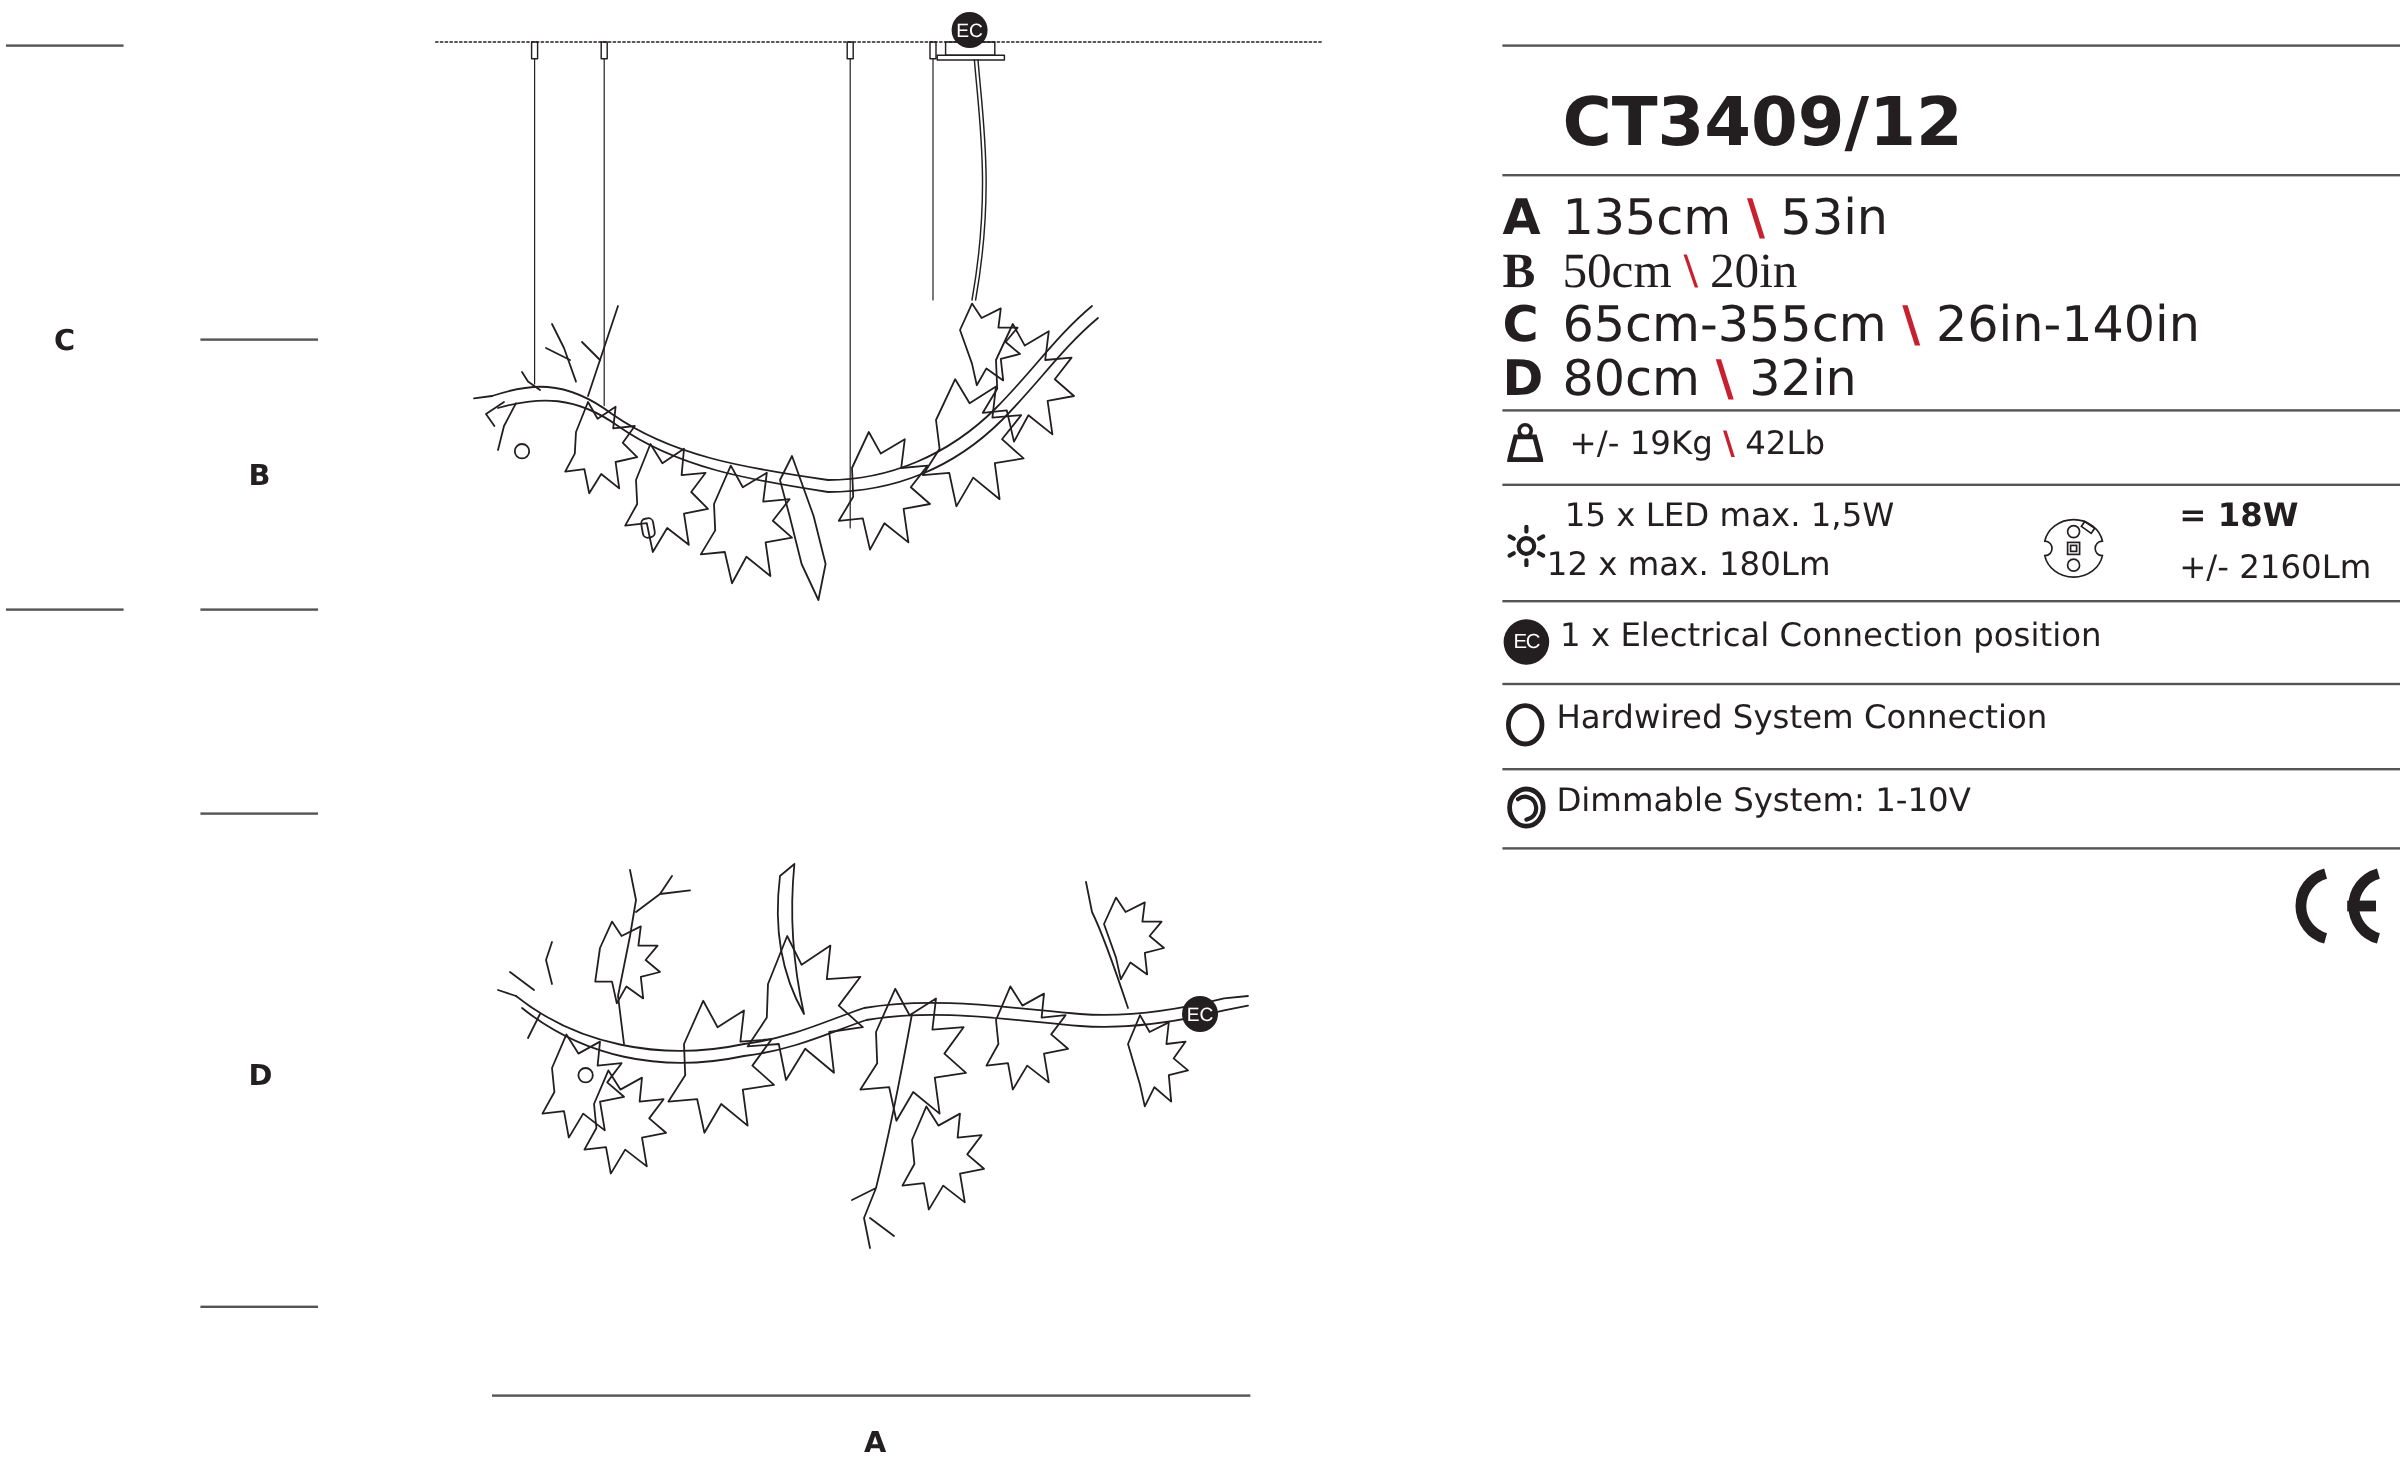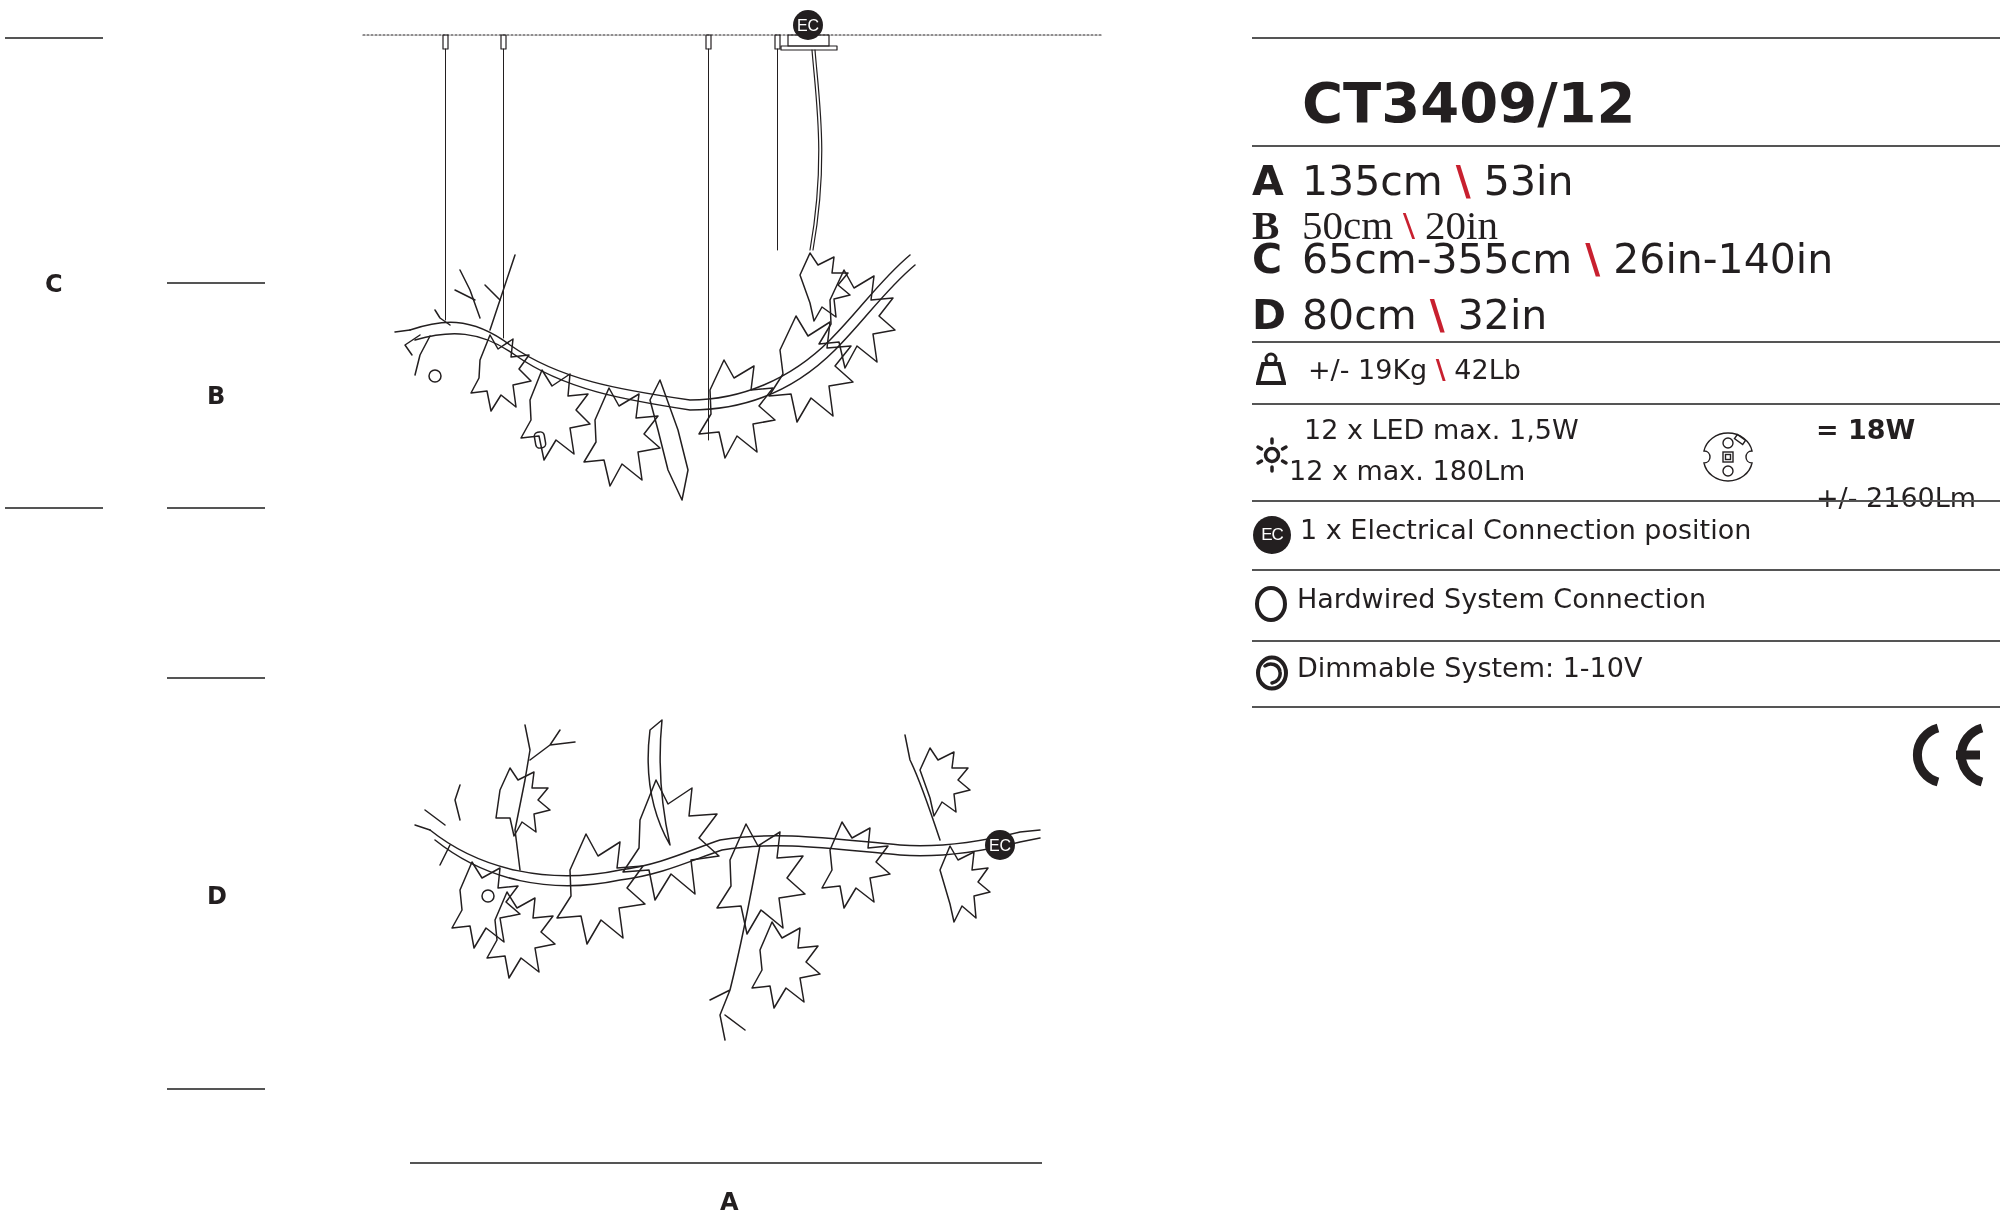"C 65cm-355cm \ 26in-140in" div.dimrow { top: 235px -> 246px }
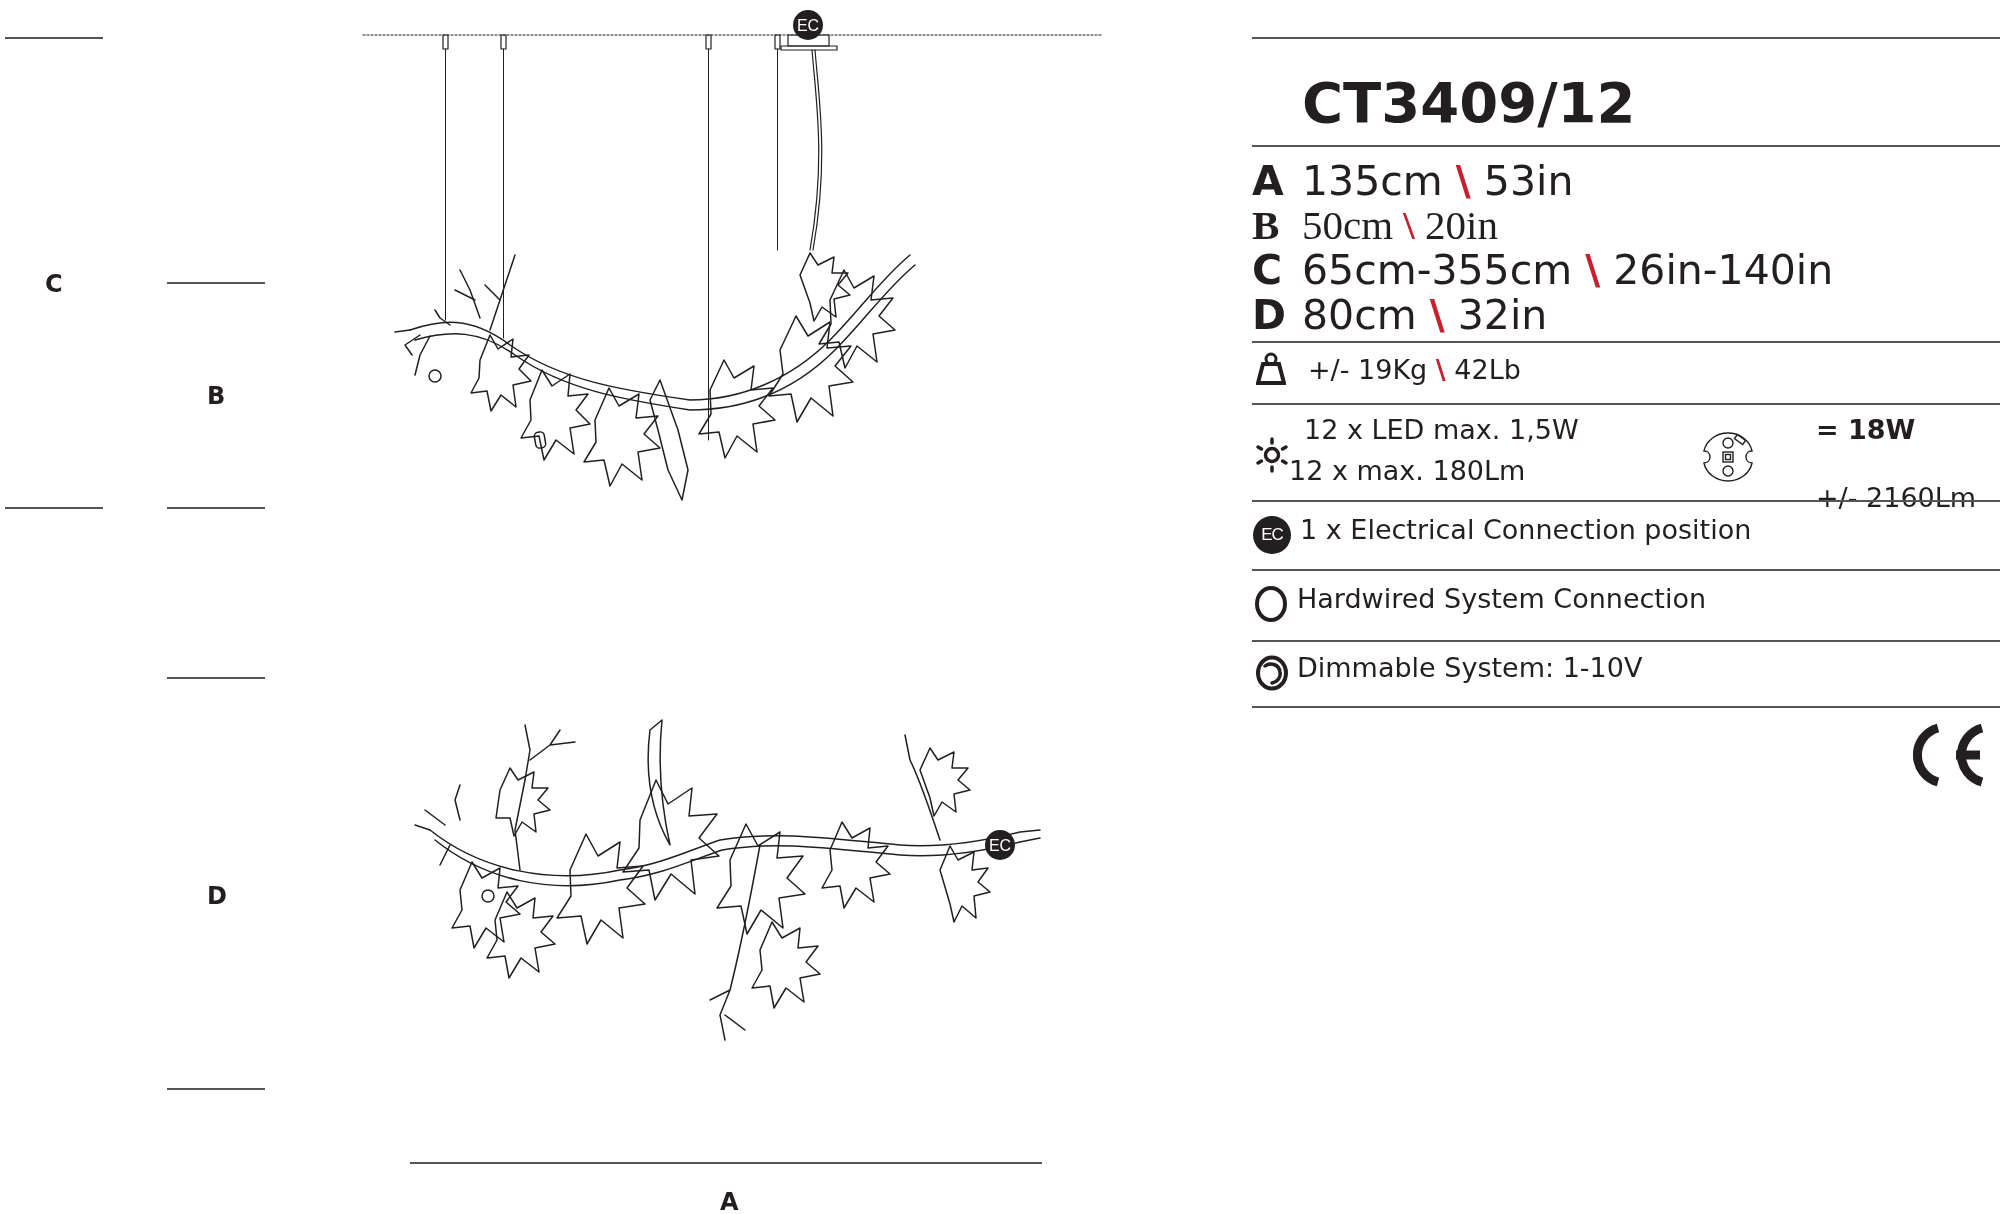"12 x LED max. 1,5W" div.row-text { text: 12 -> 15 }
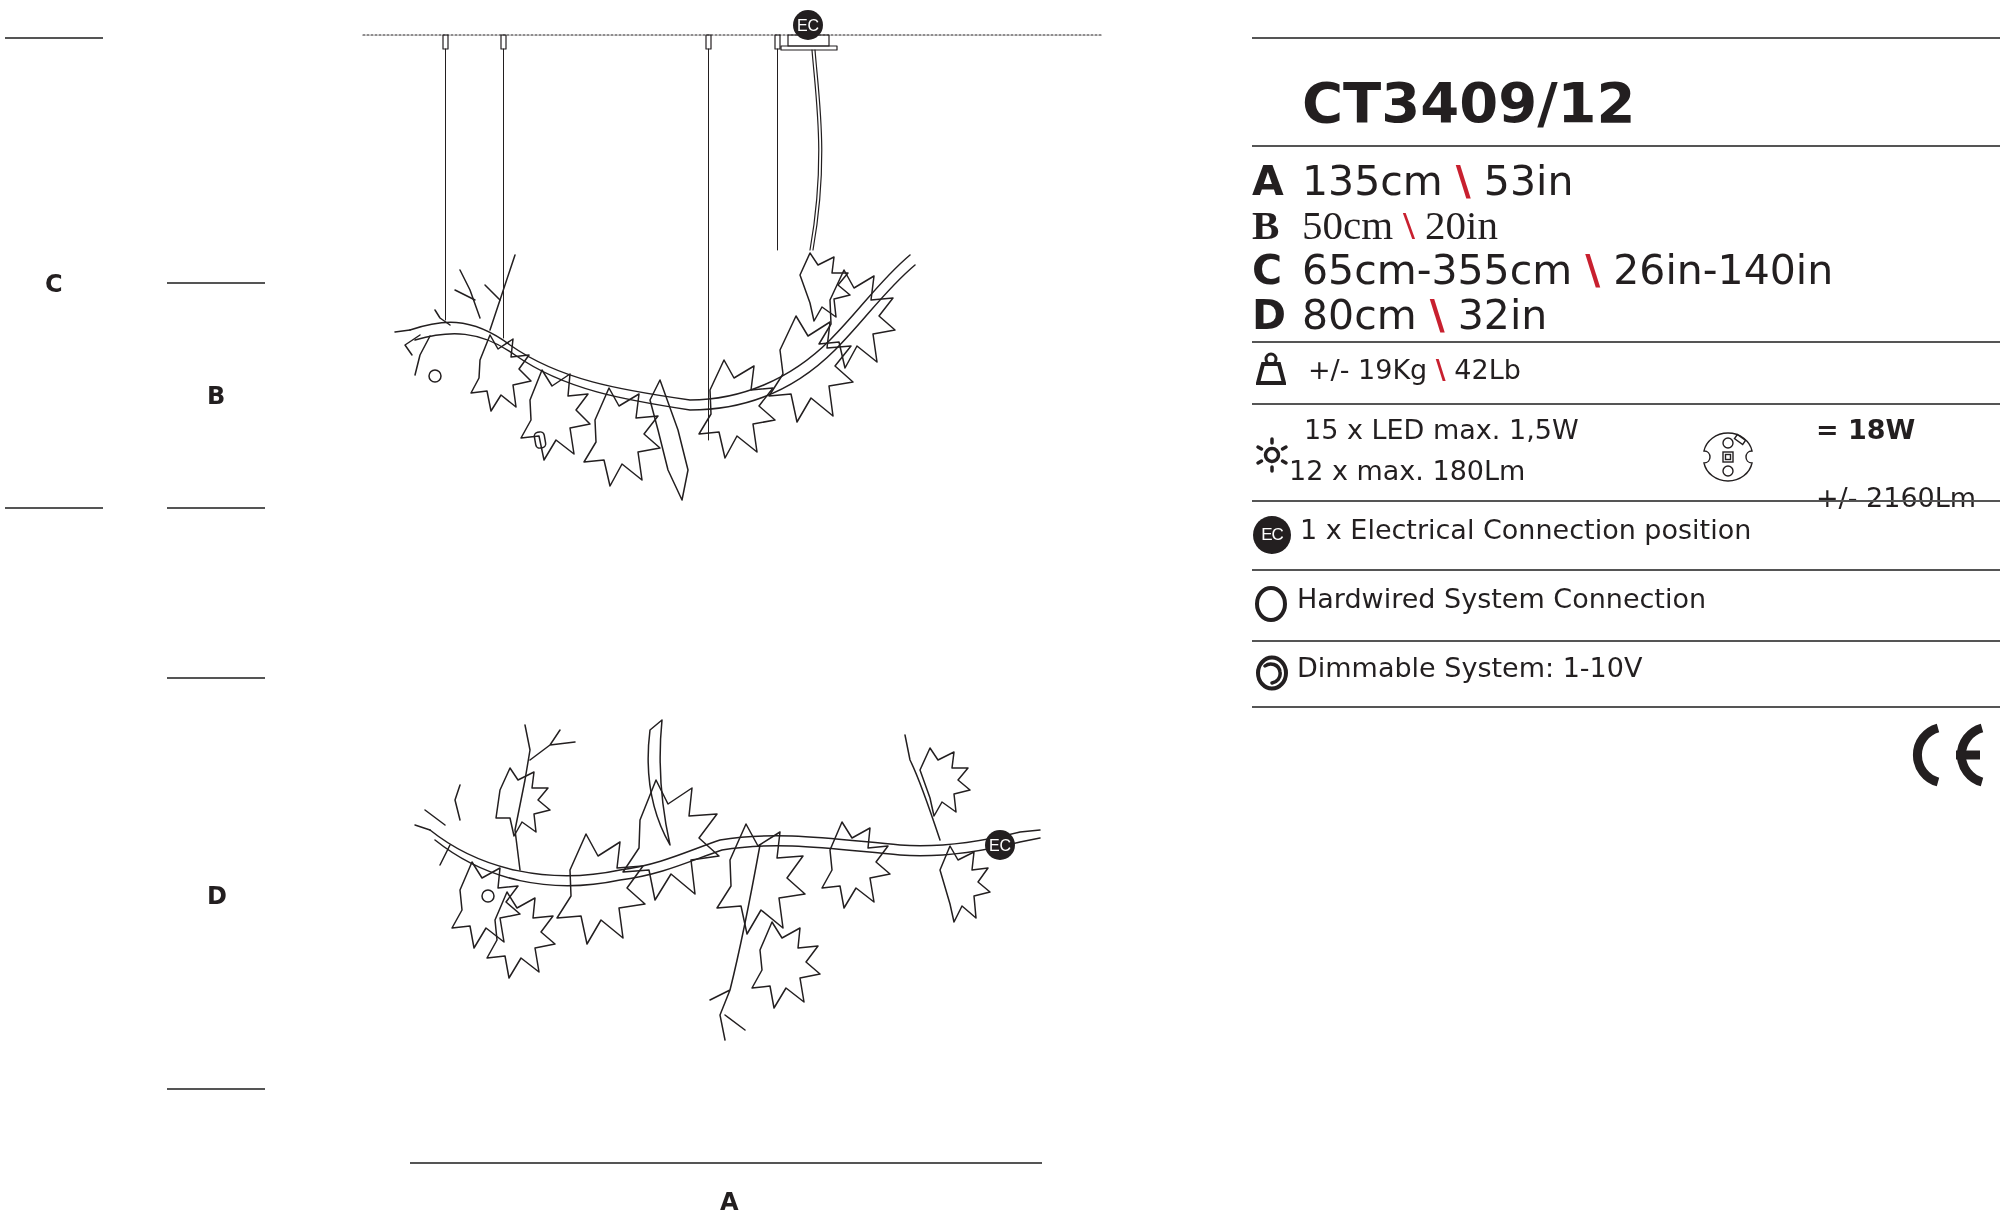"+/- 2160Lm" div.row-text { top: 482px -> 458px }
